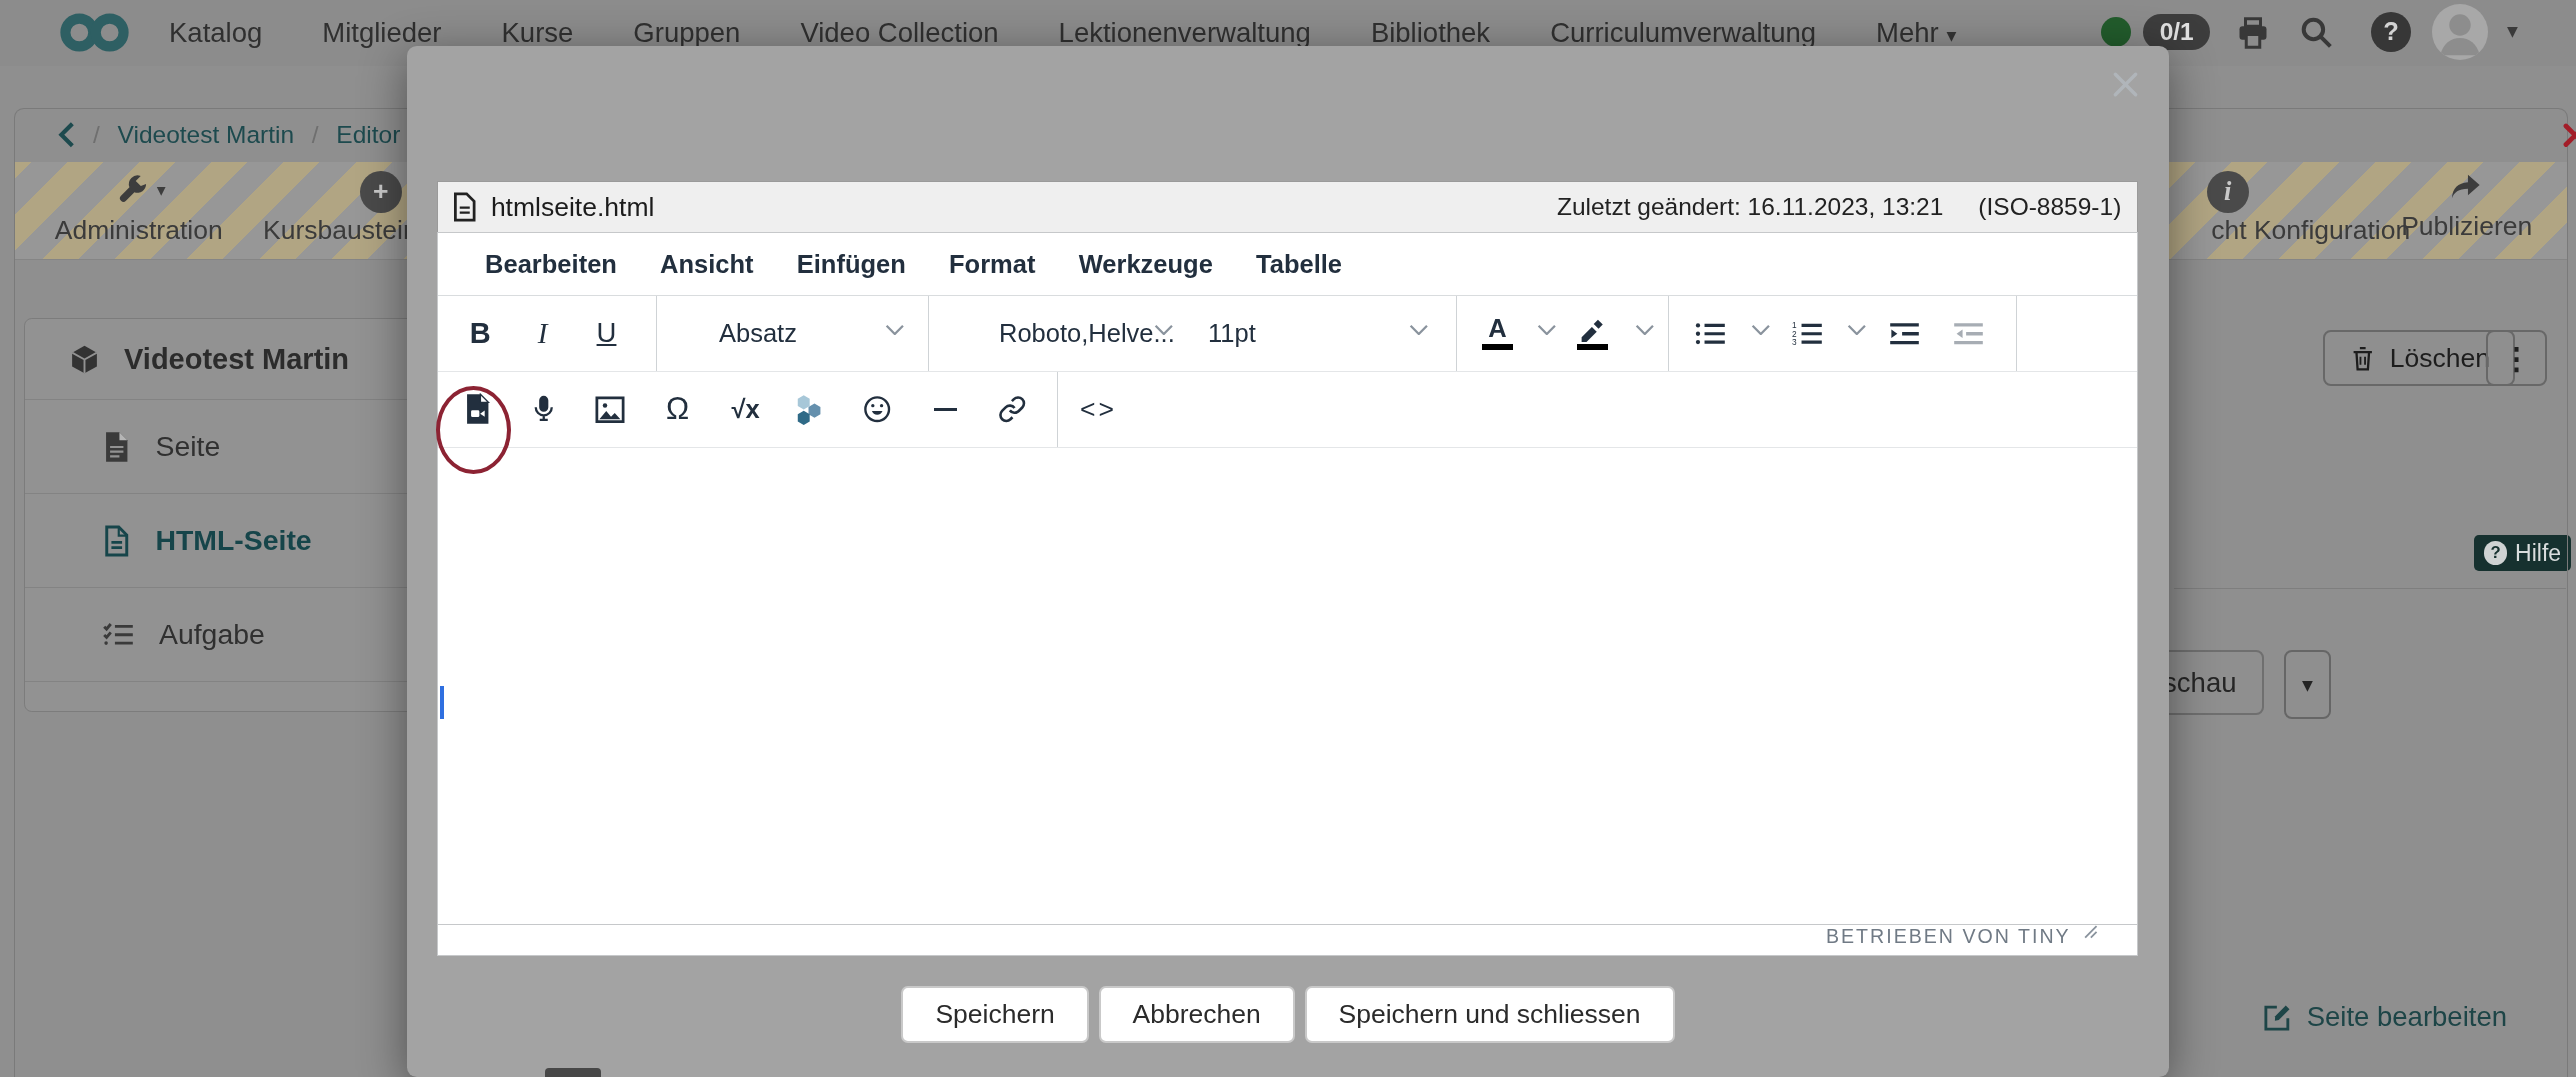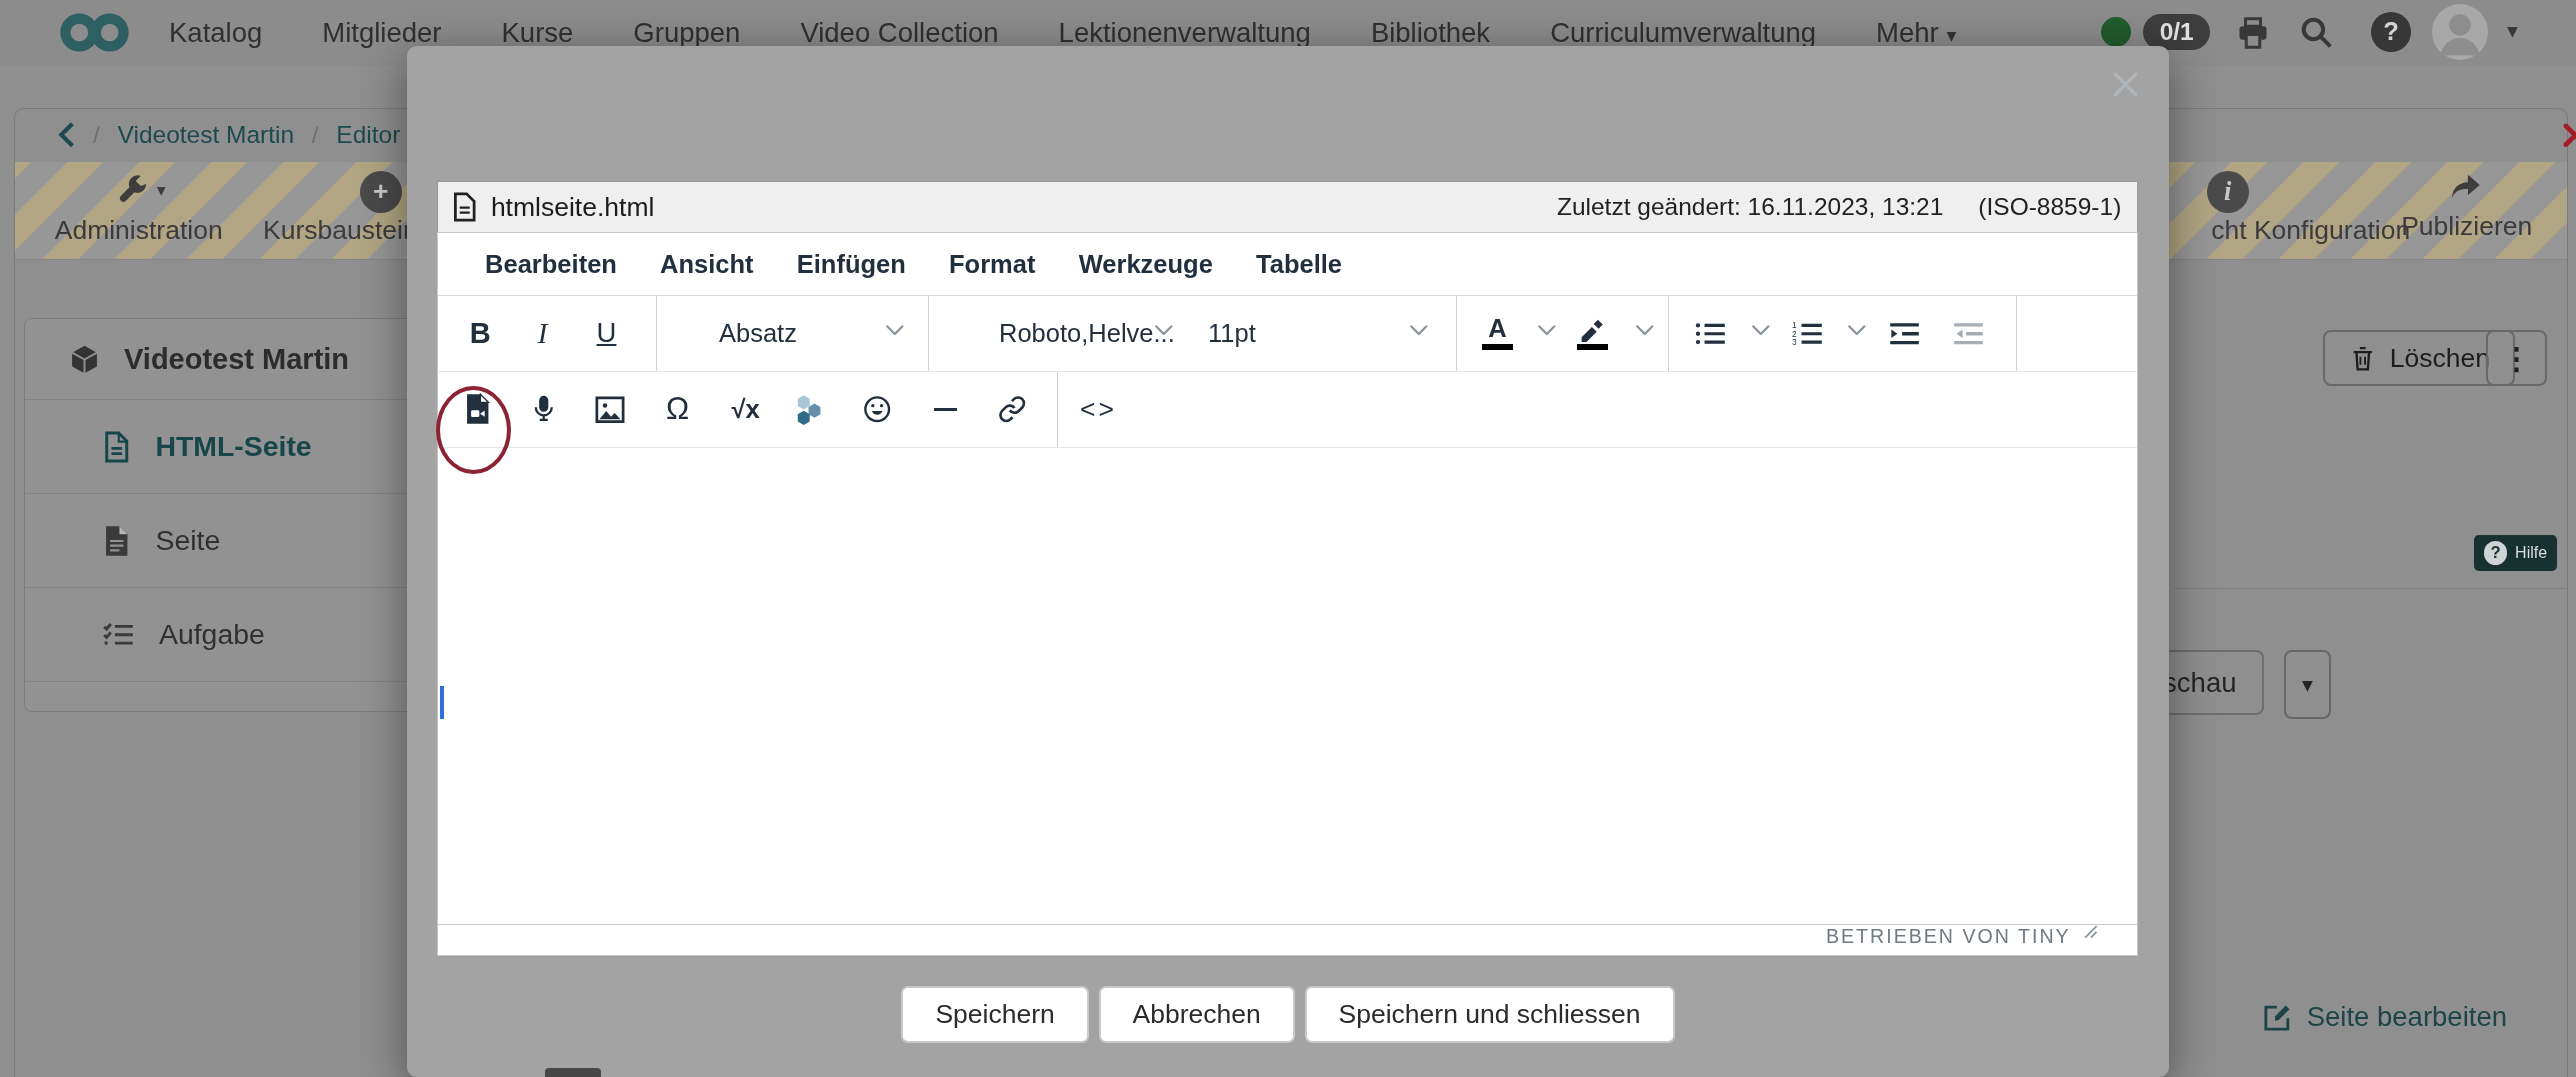"HTML-Seite" div.trow { order: before "Seite" -> after "Seite" }
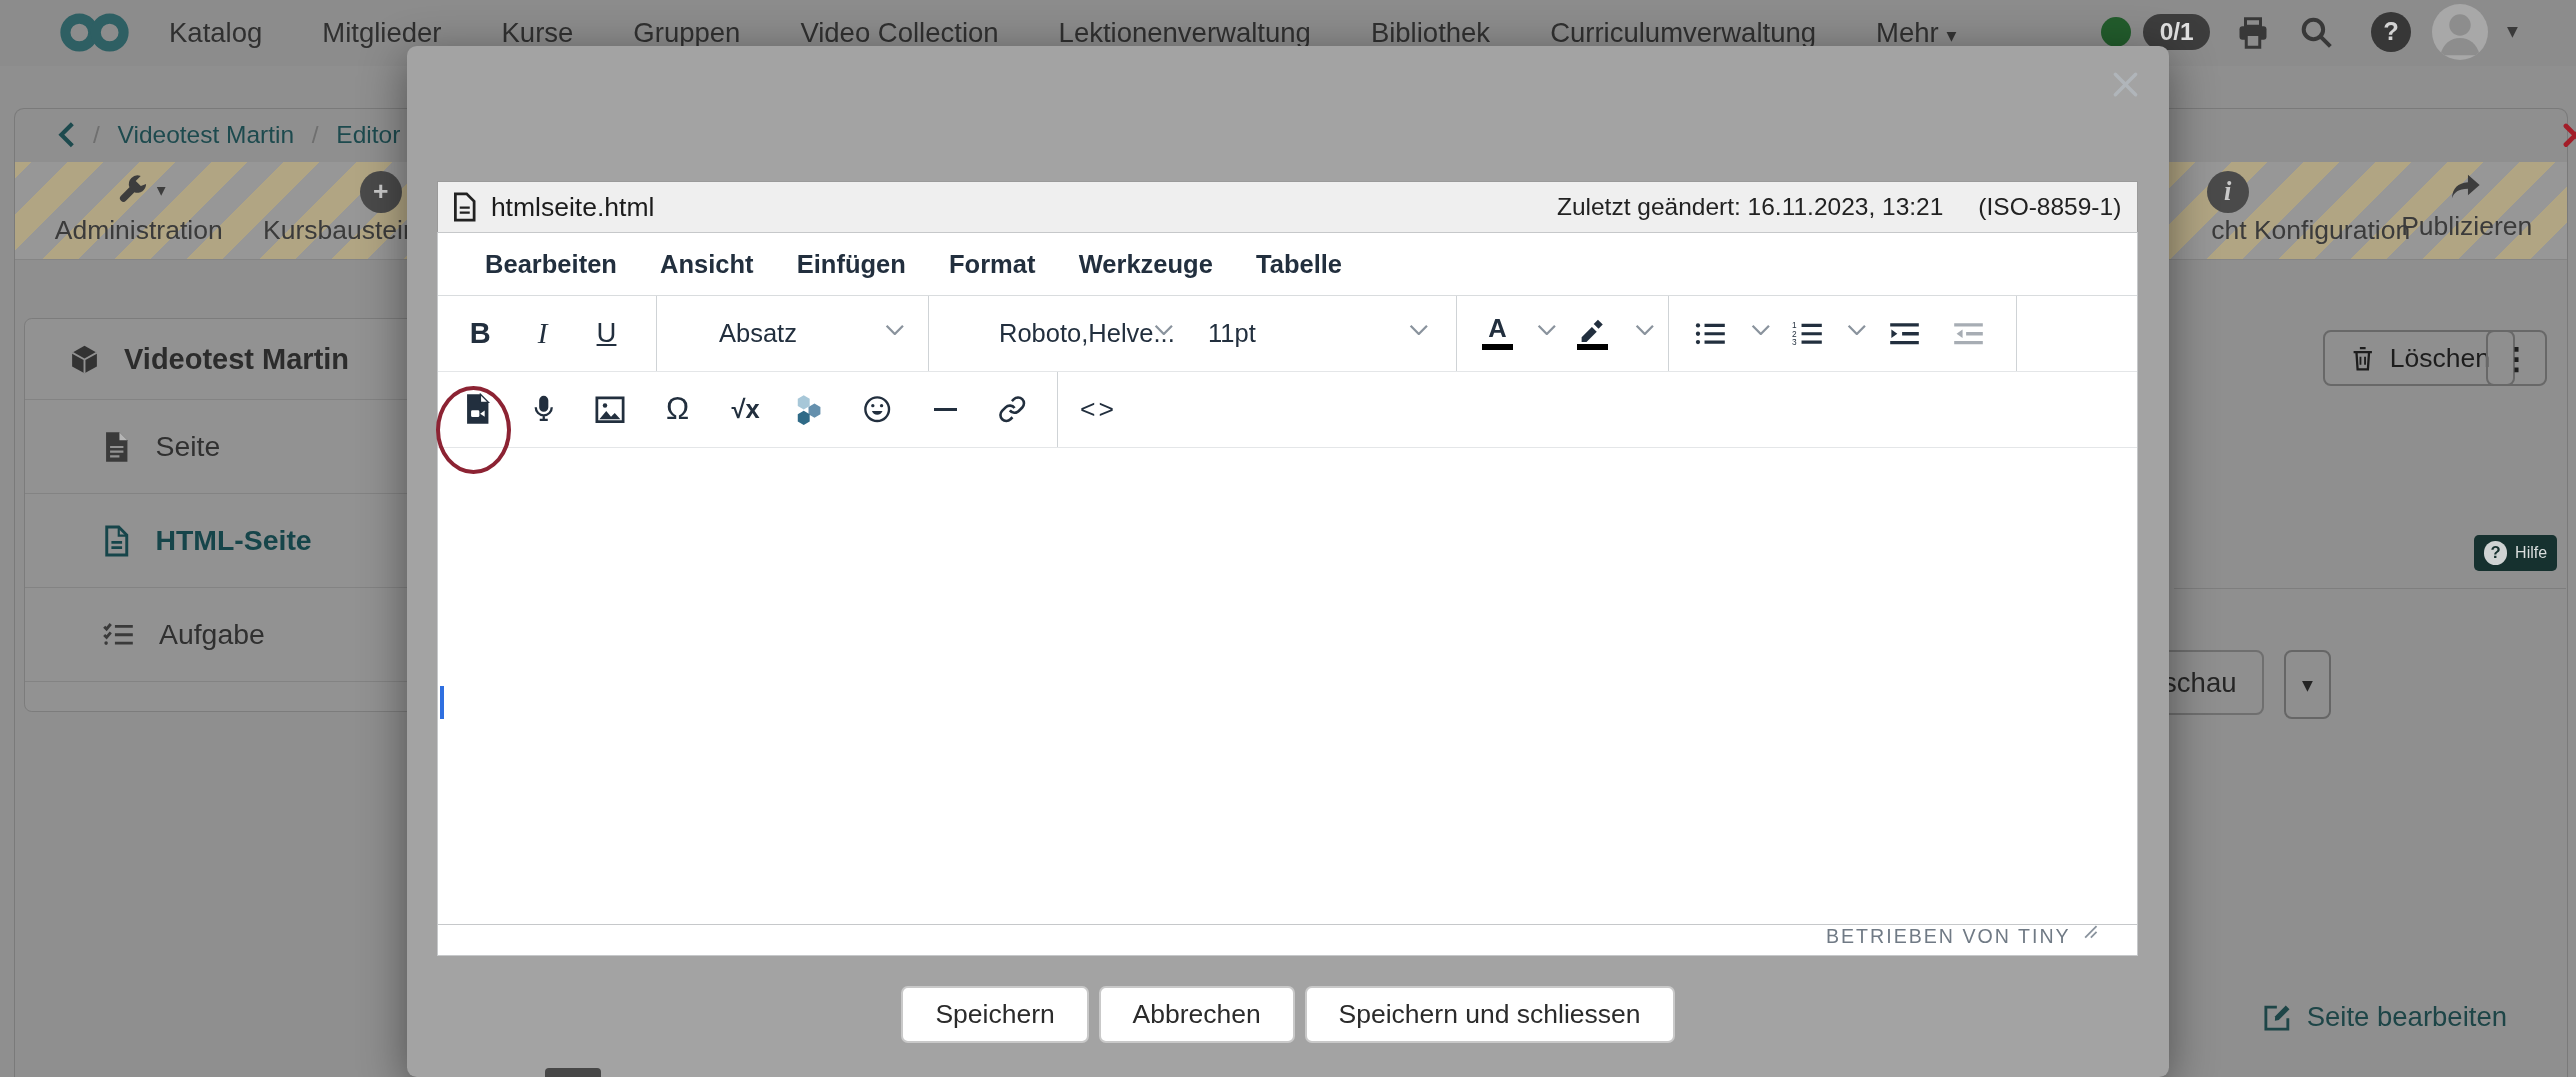"Hilfe" #hilfe .hl { font-size: 16px -> 23px }
